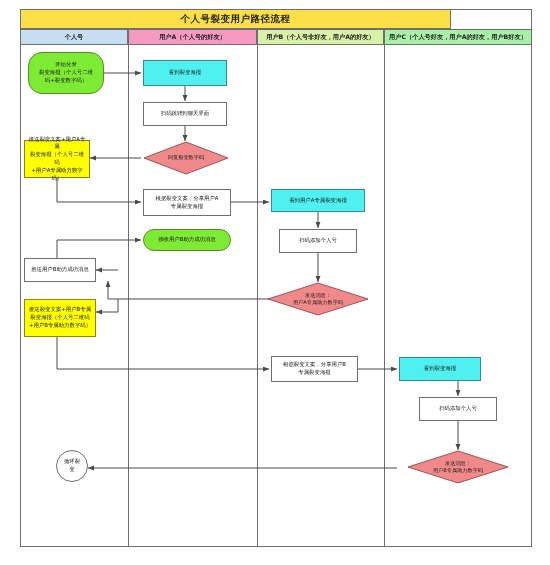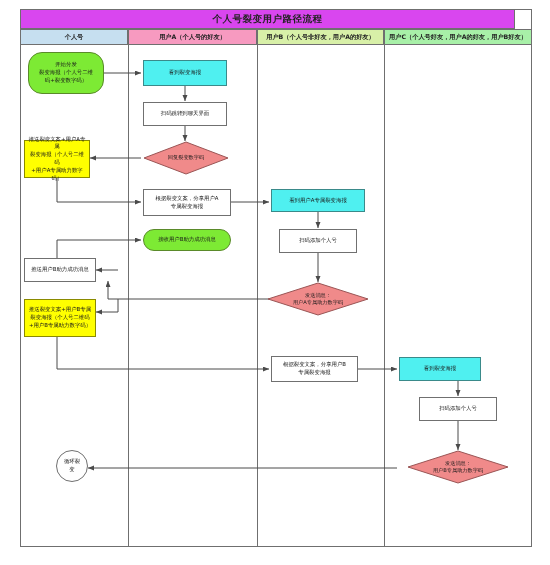"个人号裂变用户路径流程" .title-bar { background: #d946ef -> #fde047; width: 495px -> 431px }
